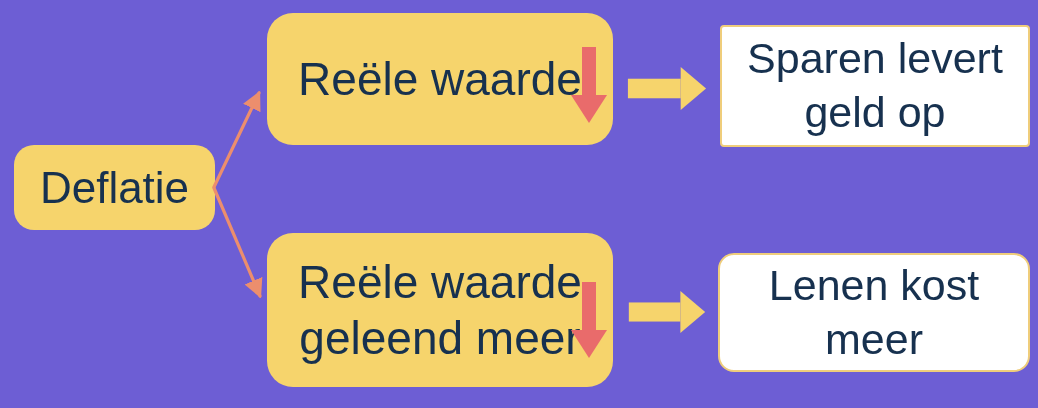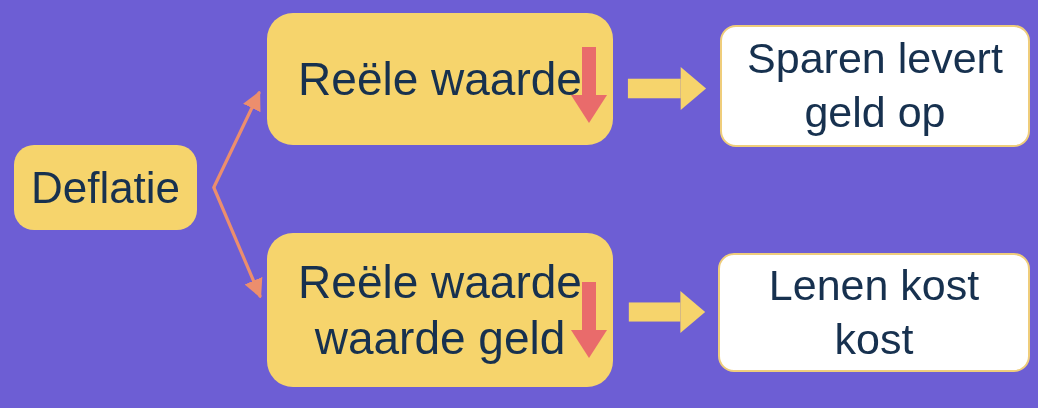"Sparen levert" .result-top { border-radius: 16px -> 4px }
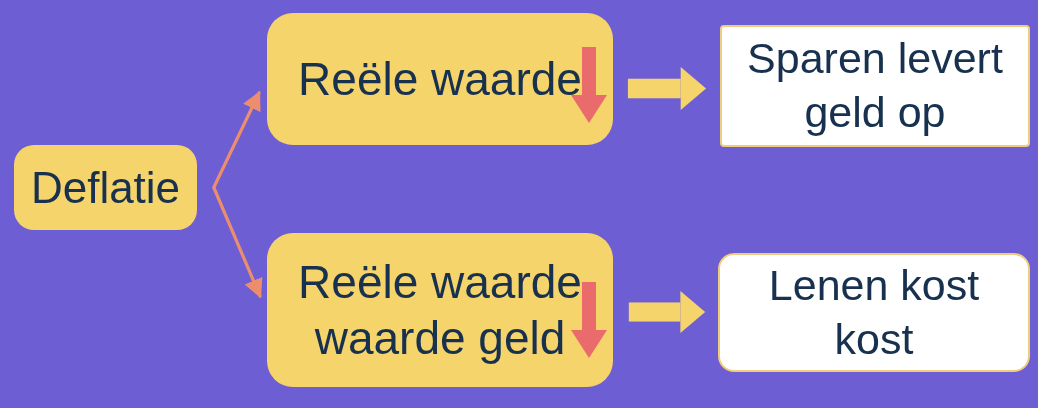"Deflatie" .root-box { width: 183px -> 201px }
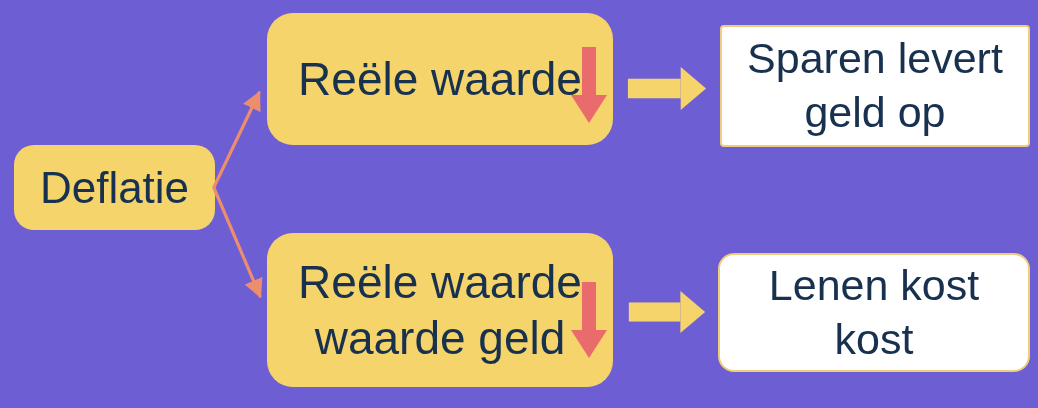"waarde geld" span.line { text: waarde geld -> geleend meer }
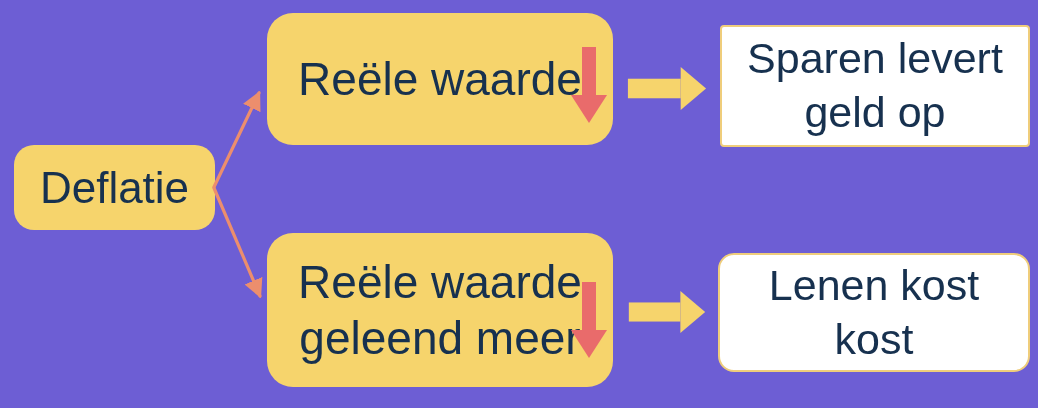"kost" span.line { text: kost -> meer }
